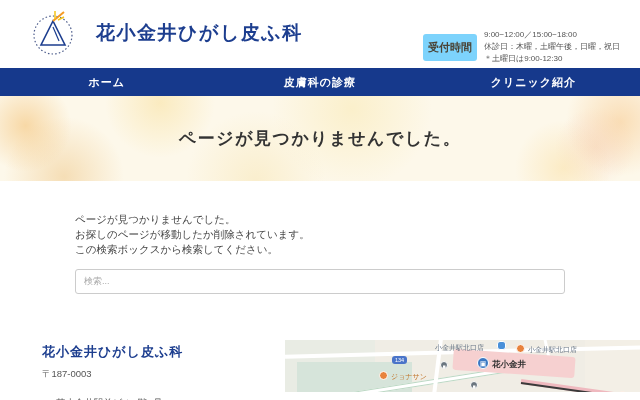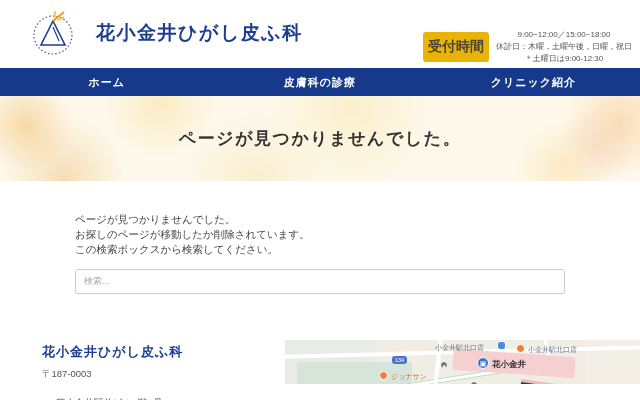"9:00−12:00／15:00−18:00" .hours-lines { text-align: center -> none }
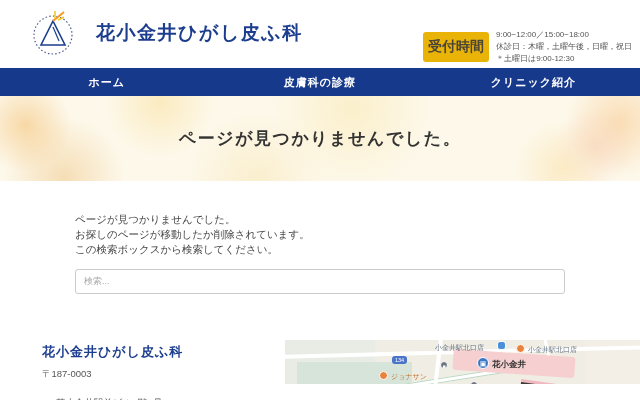"受付時間" .hours-label { background: #eab308 -> #7dd3fc; font-size: 14px -> 11px }
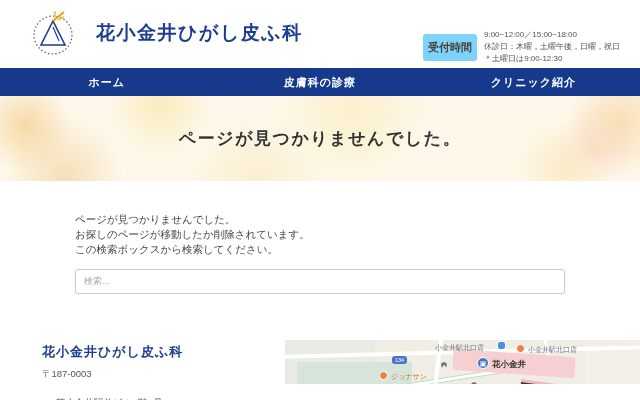"花小金井" .map { height: 44px -> 52px }
